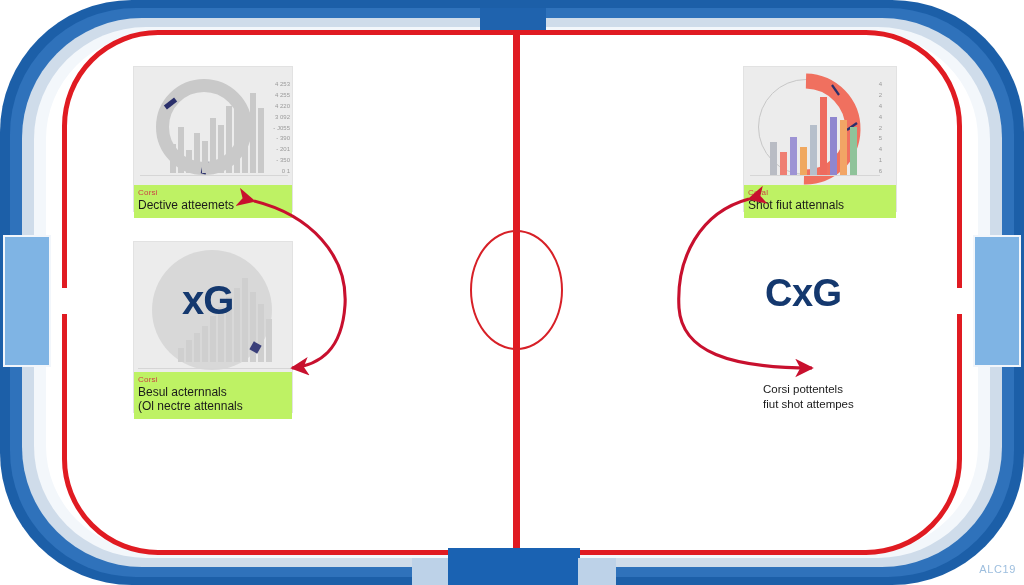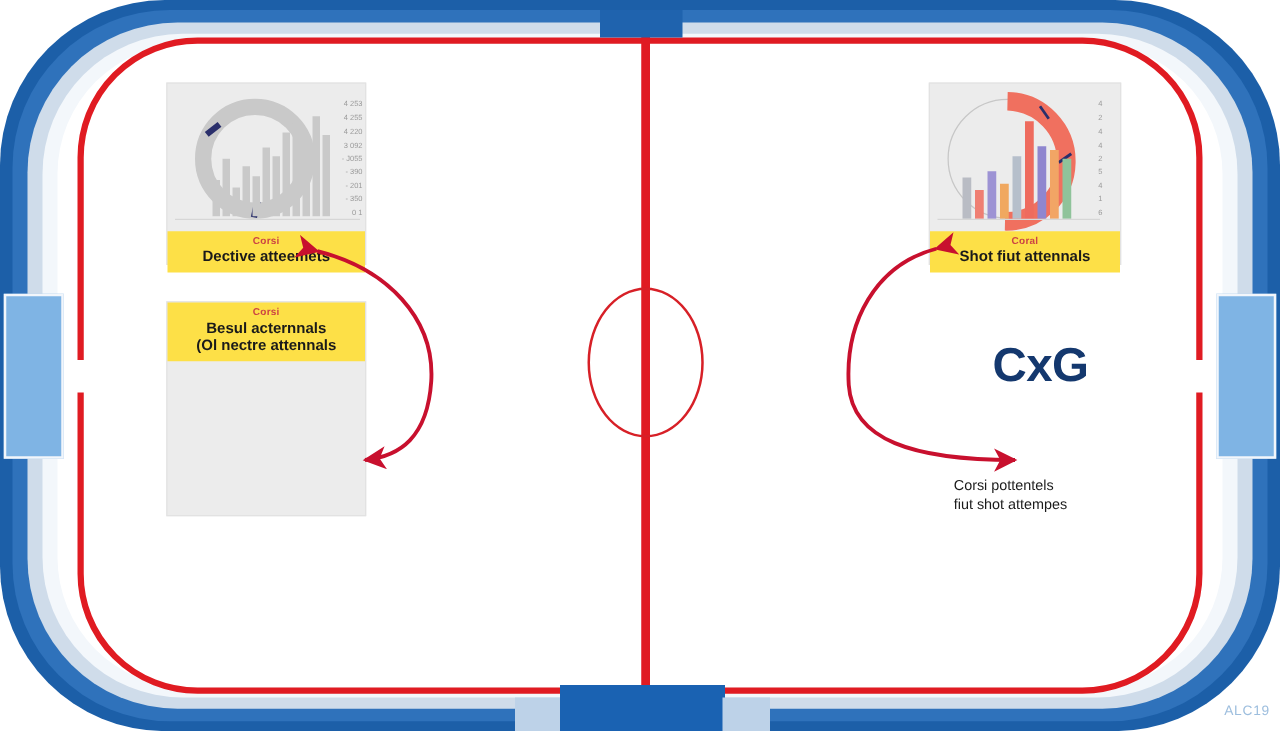"Corsi" .panel-caption { background: #fde047 -> #bef264; font-weight: bold -> none; text-align: center -> left }
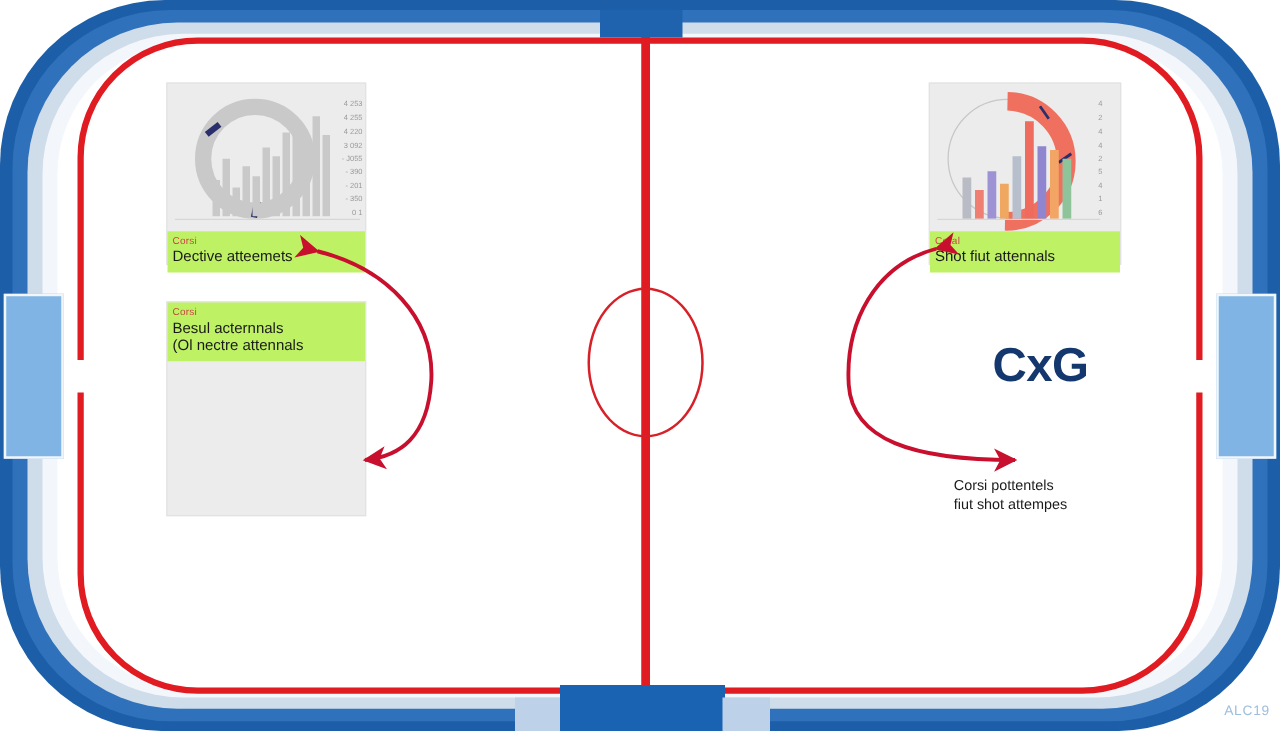"xG" div.panel-chart { html: none -> <div> <div></div> <div> <div></div> <div></div> <div></div> <div></div> <div></div> <div></div> <div></div> <div></div> <div></div> <div></div> <div></div> <div></div> </div> <div>xG</div> <div></div> <div></div> </div> }
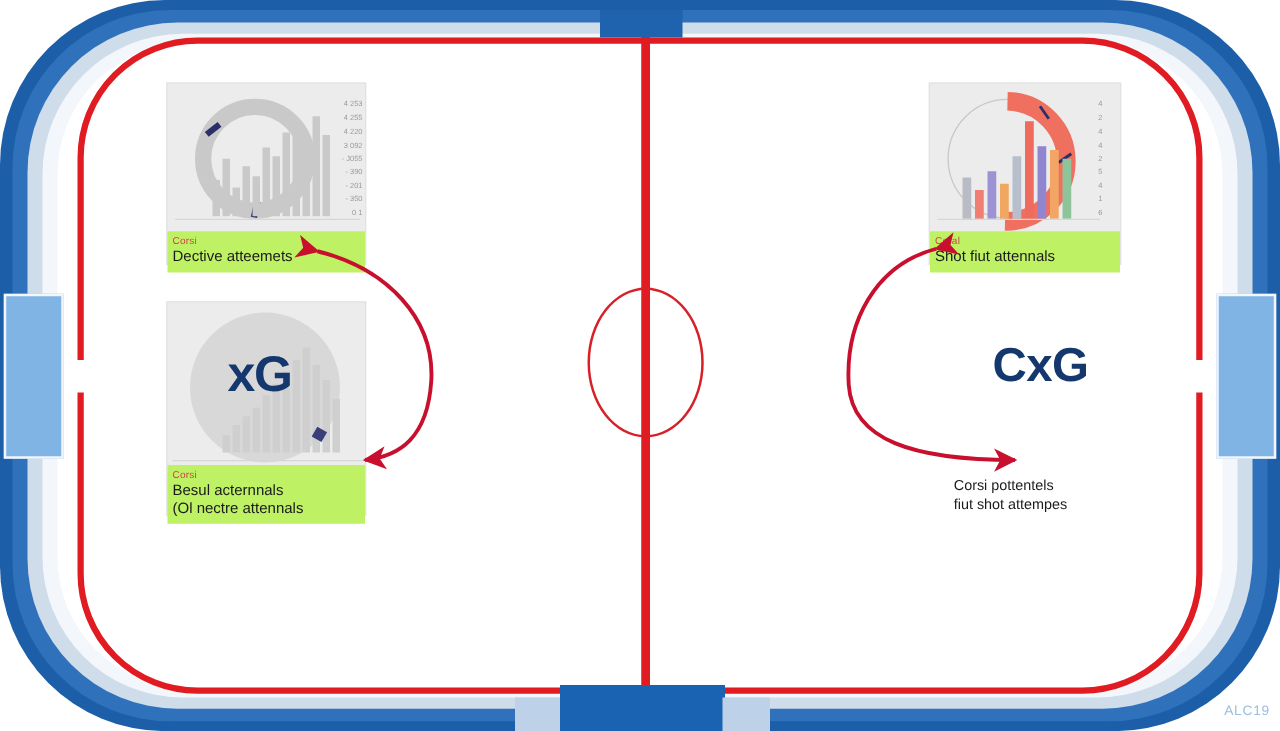"CxG" #label-cxg { margin-left: 29px -> none }
